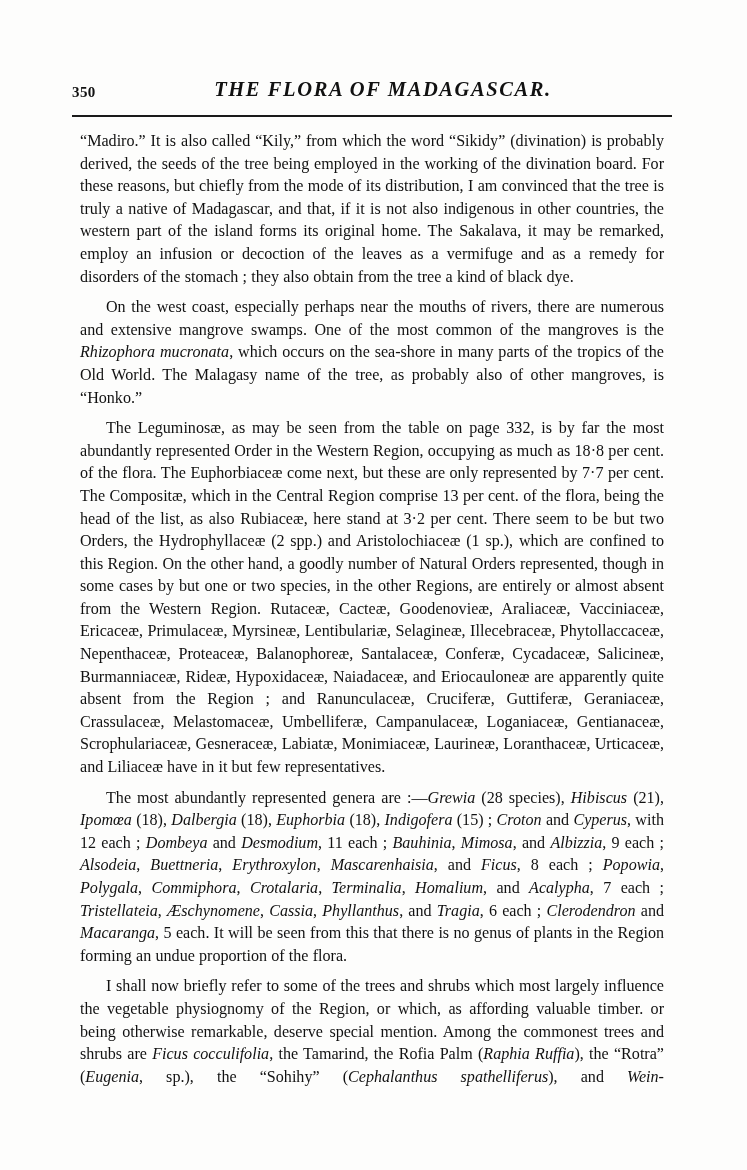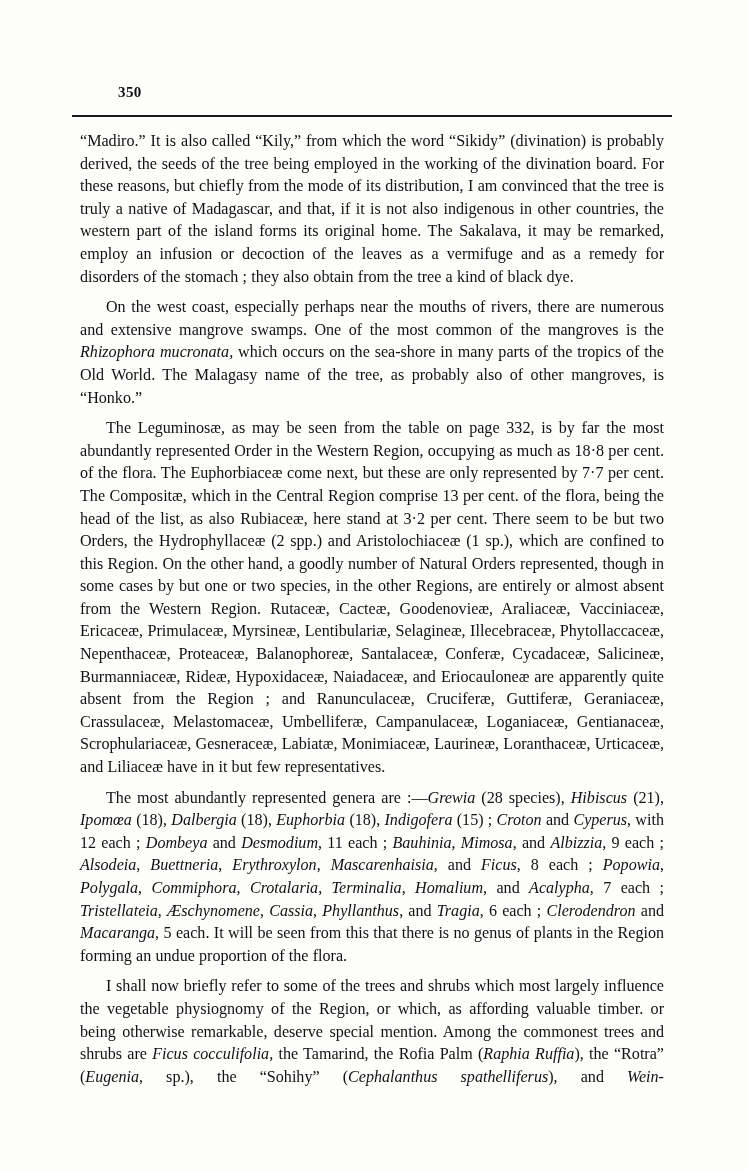"350" .running-head { margin-left: 46px -> none }
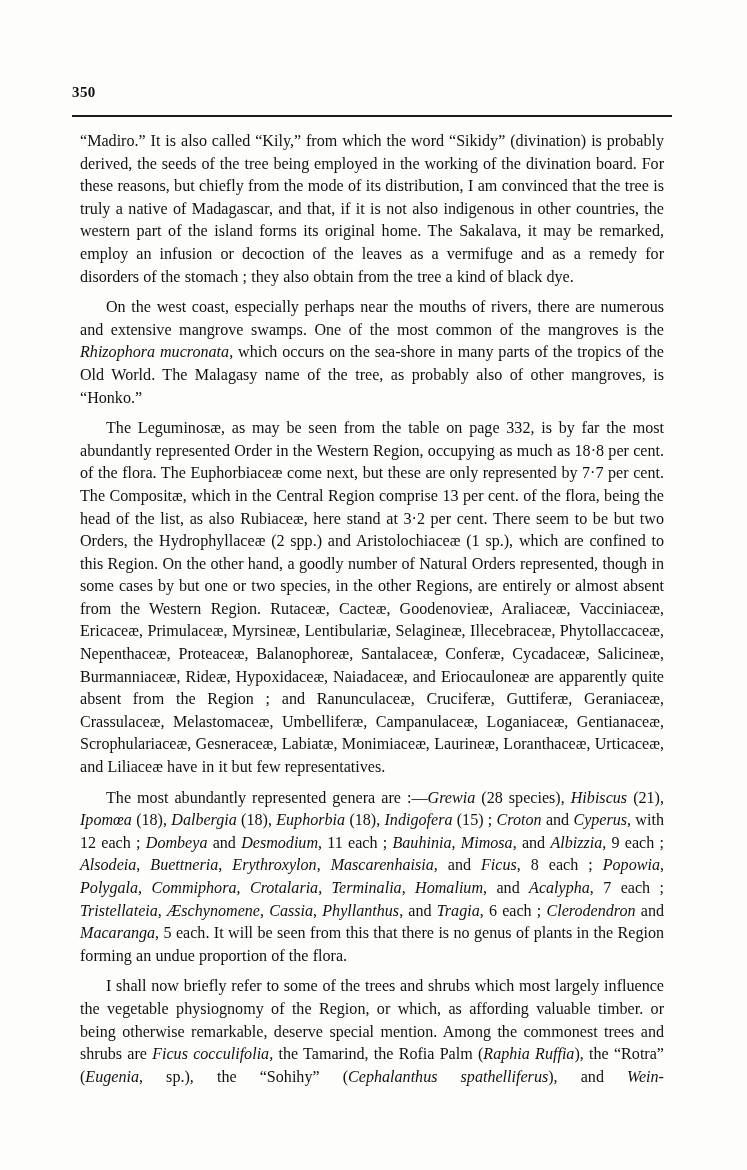"THE FLORA OF MADAGASCAR." span.head-title { html: none -> <span>THE FLORA OF MADAGASCAR.</span> }
